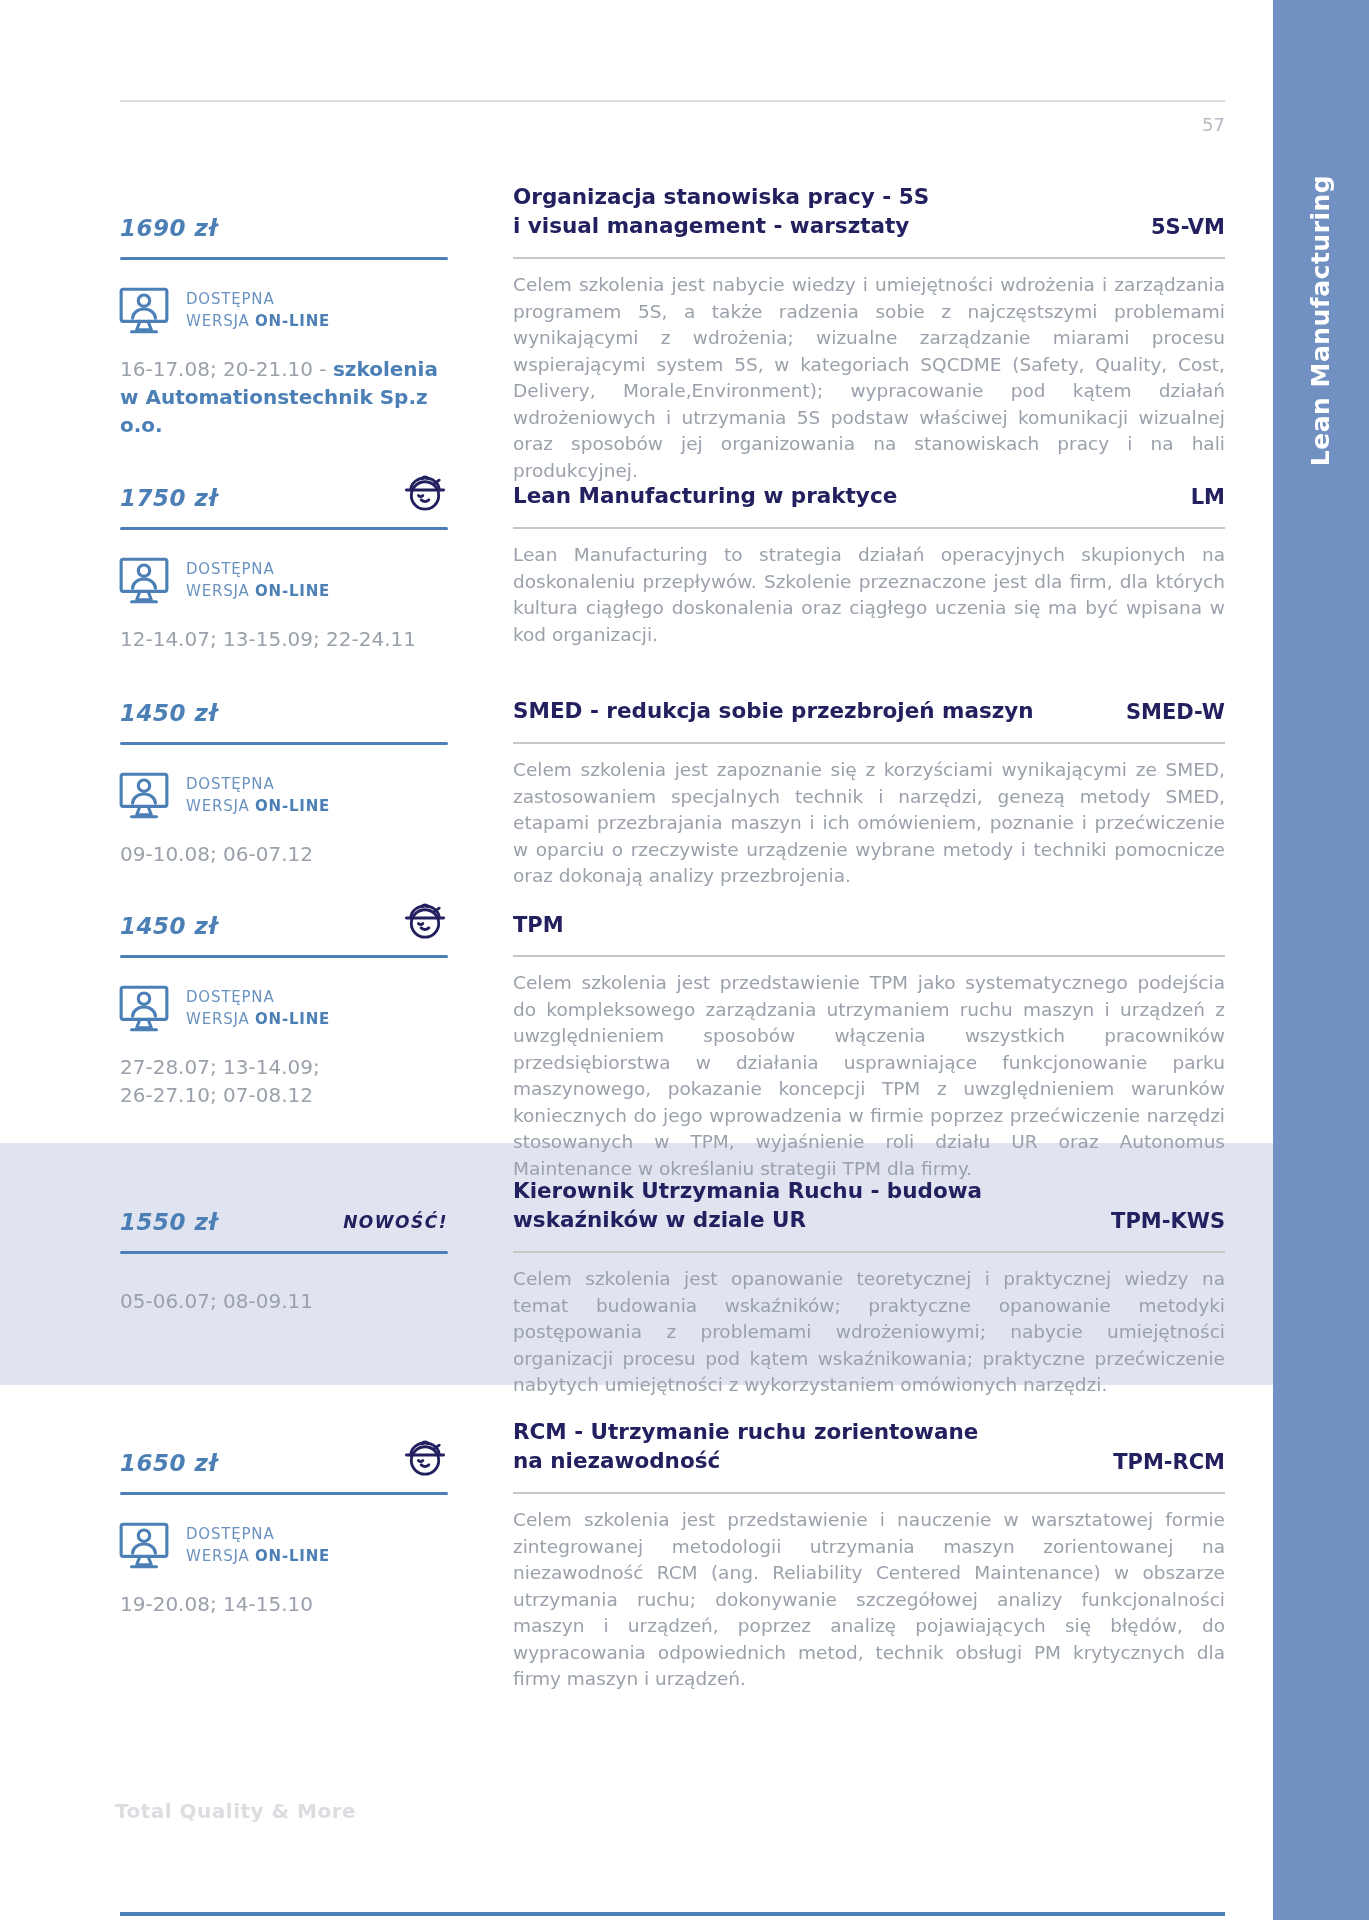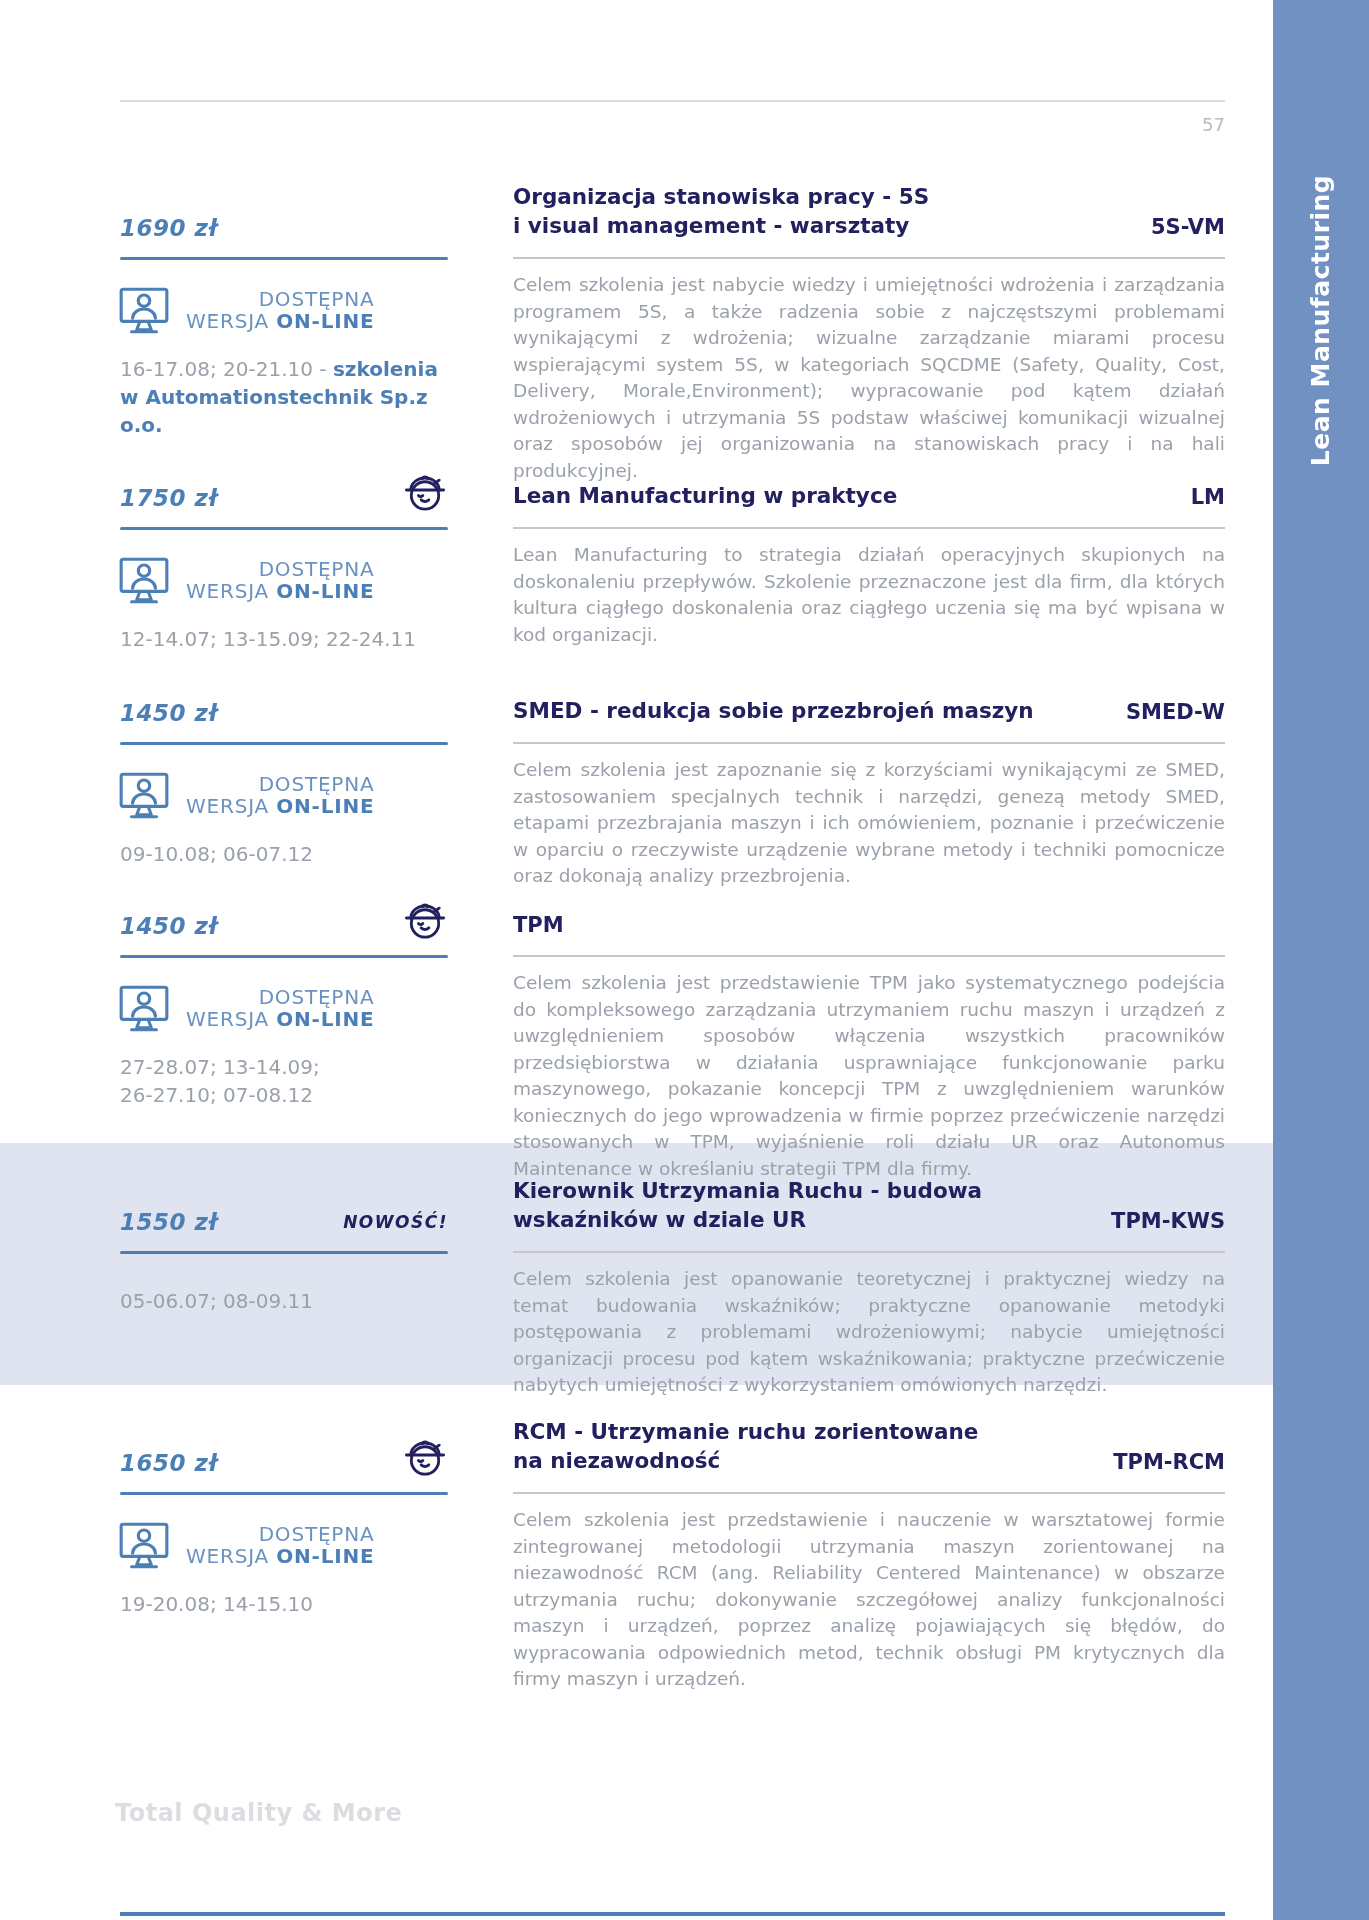"DOSTĘPNA" .online-text { font-size: 20px -> 15px; text-align: right -> none }
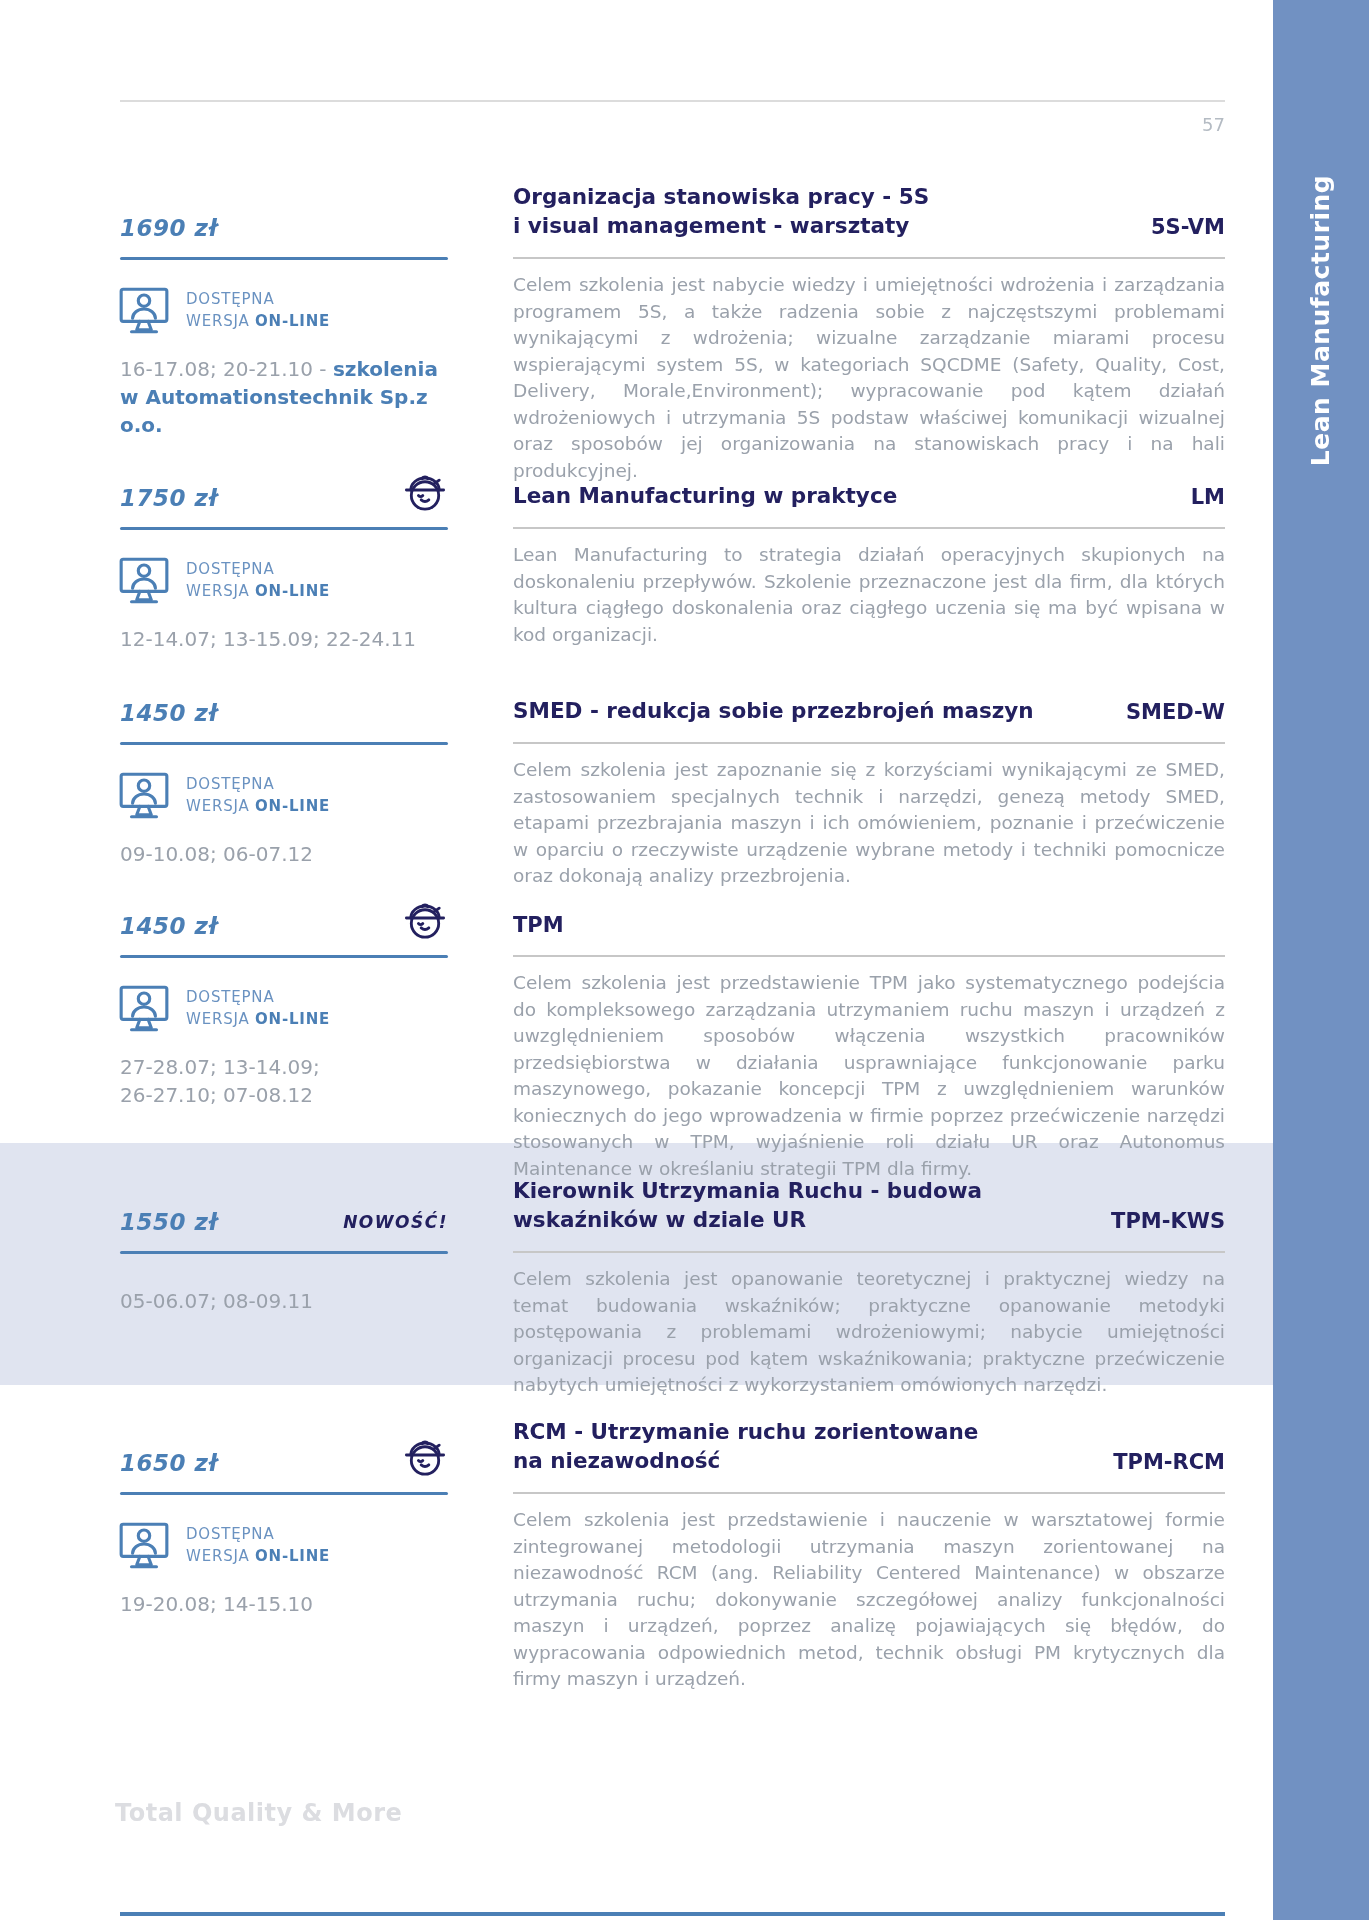"Total Quality & More" .footer-brand { font-size: 24px -> 20px }
